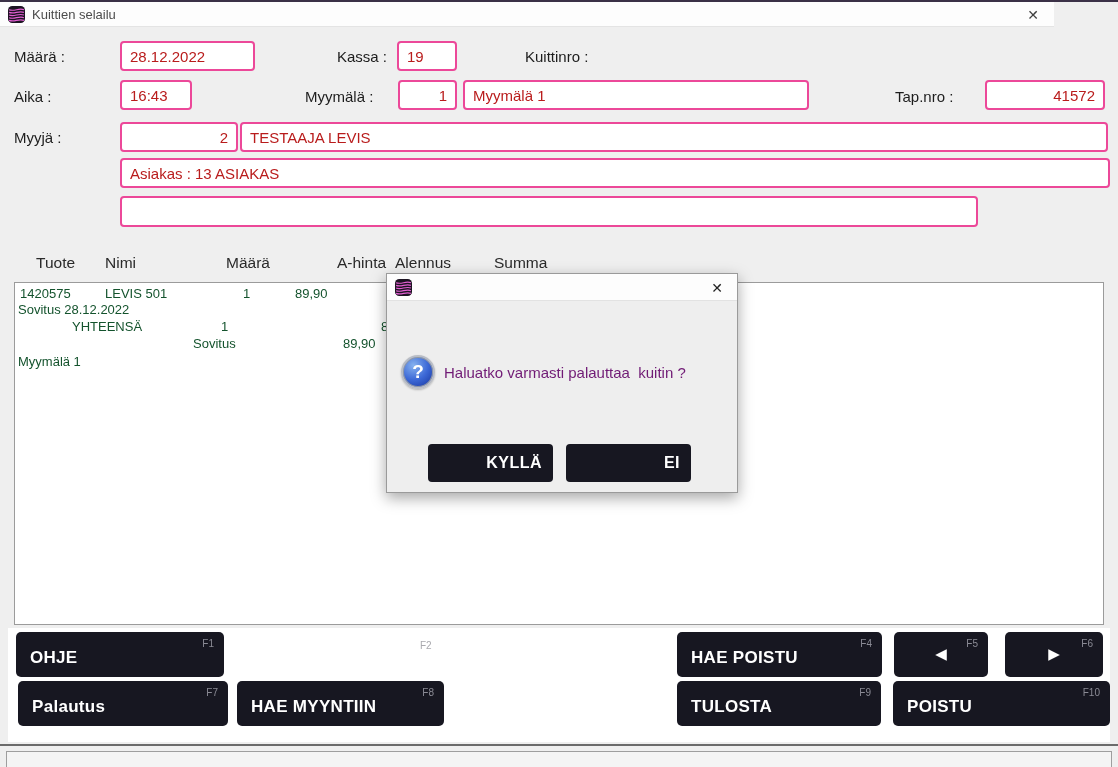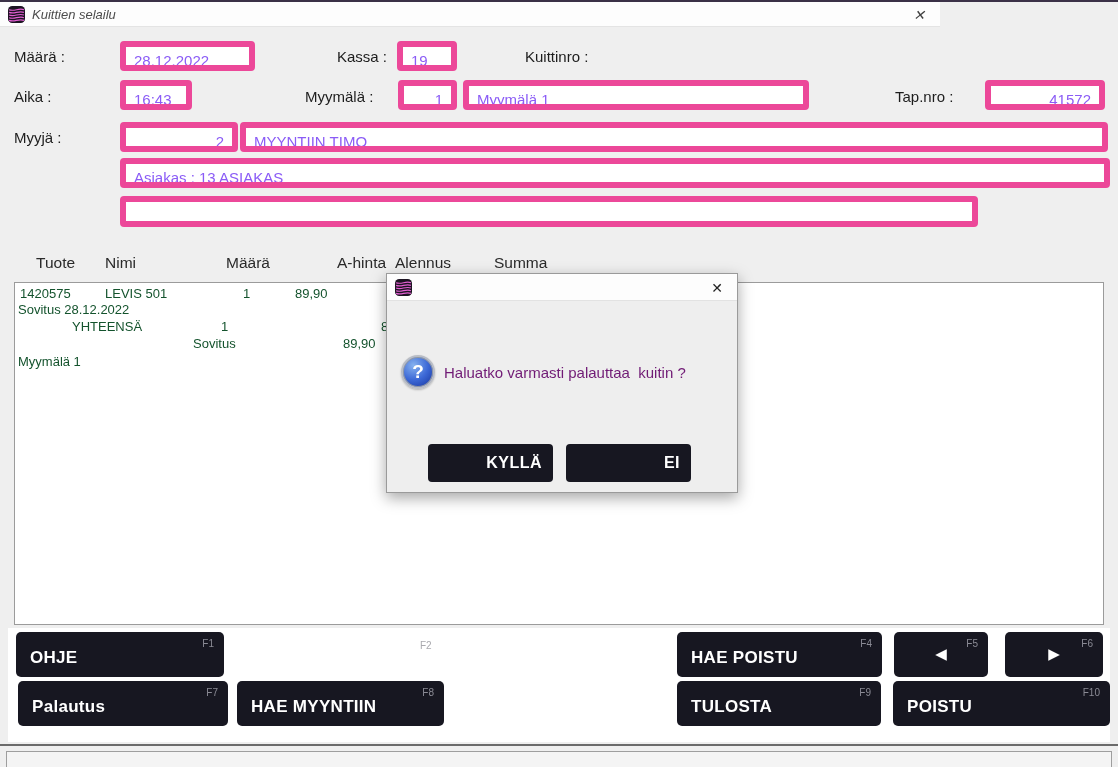"Kuittien selailu" .titlebar { font-style: italic -> none; width: 940px -> 1054px }
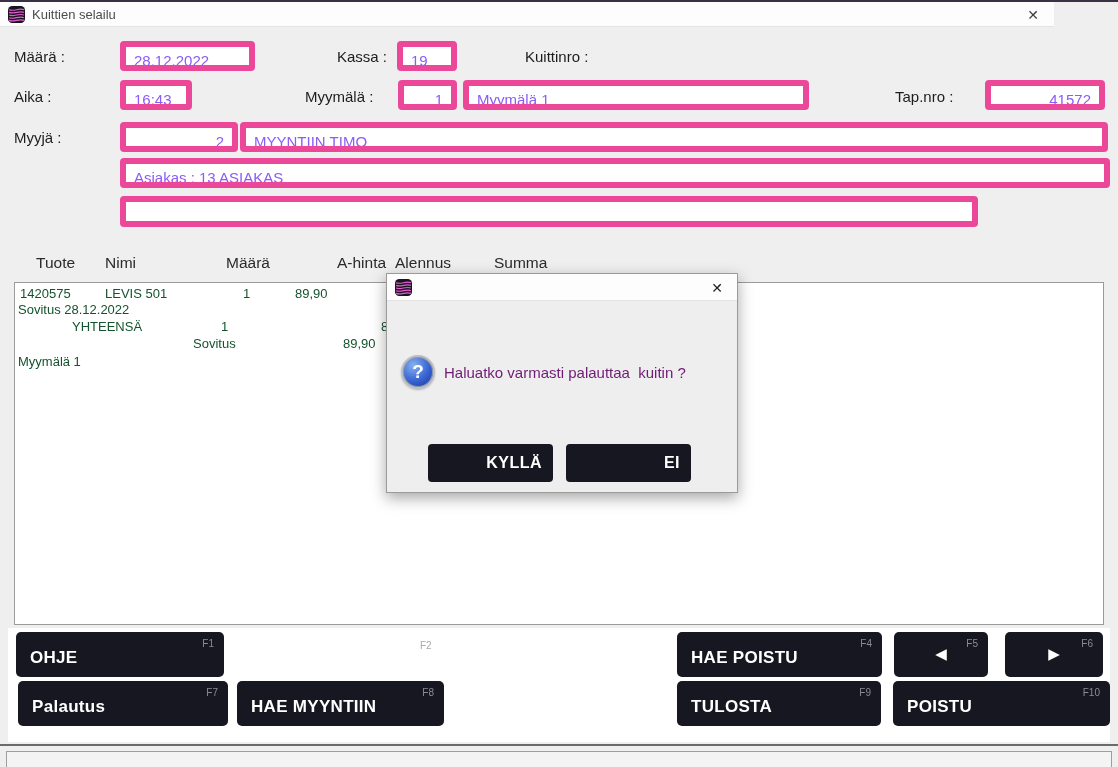"28.12.2022" .fld { border: 6px solid #ec4899 -> 2px solid #ec4899; color: #8b5cf6 -> #b91c1c }
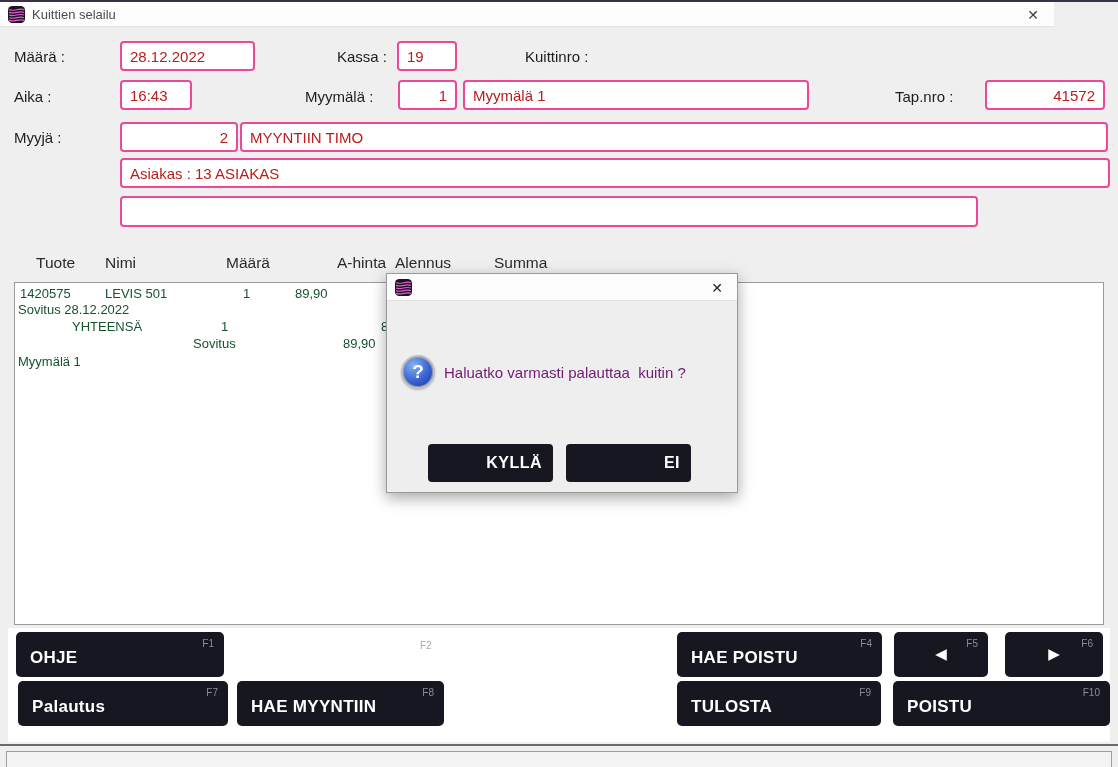"MYYNTIIN TIMO" div.fld { text: MYYNTIIN TIMO -> TESTAAJA LEVIS }
